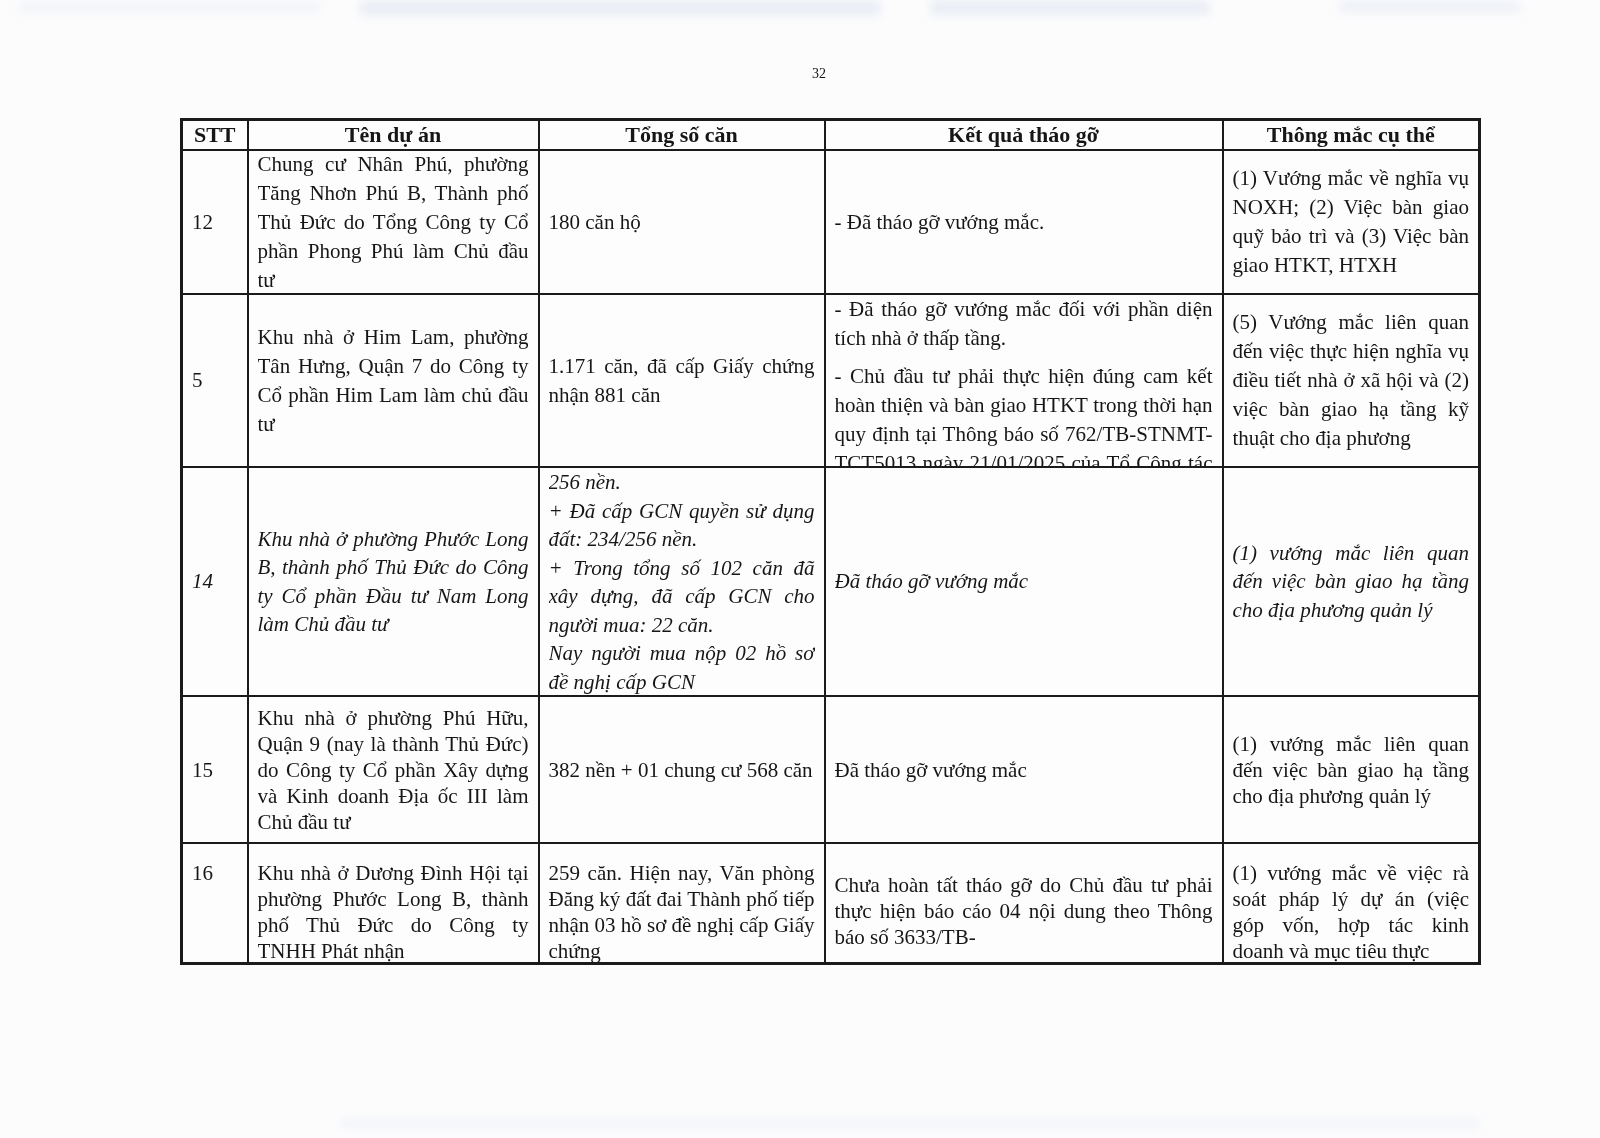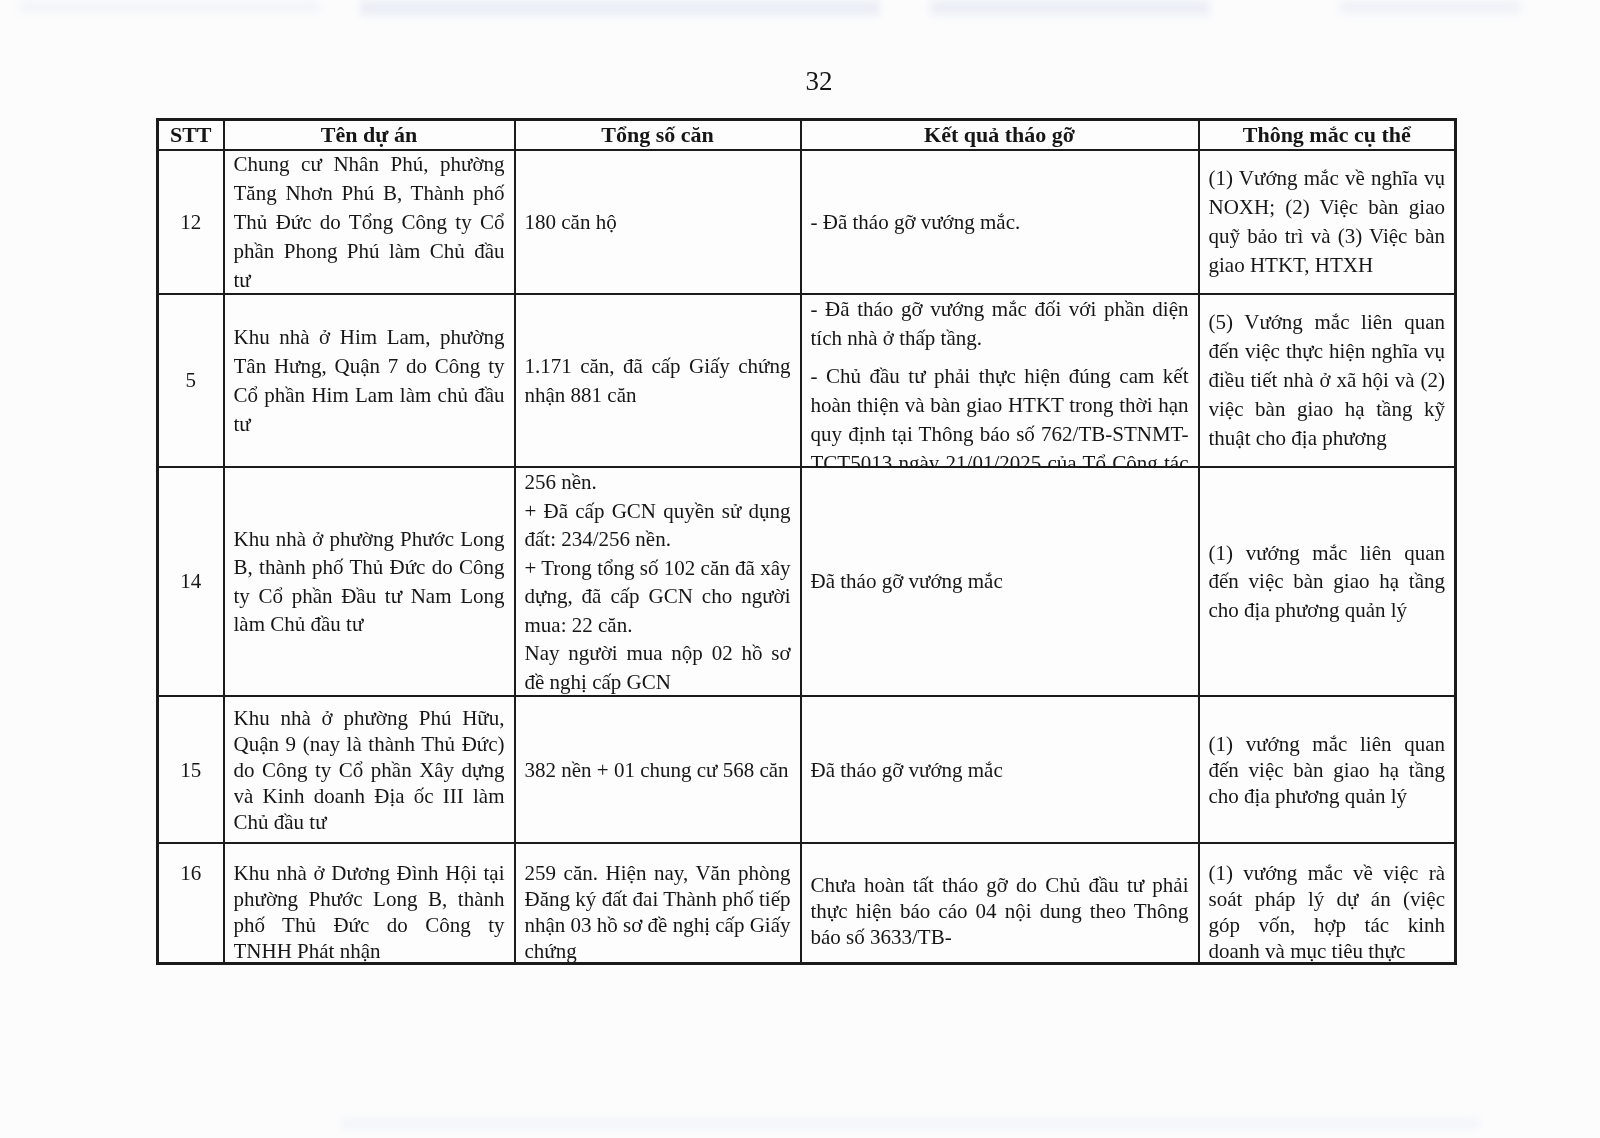"32" .page-number { font-size: 27px -> 14px }
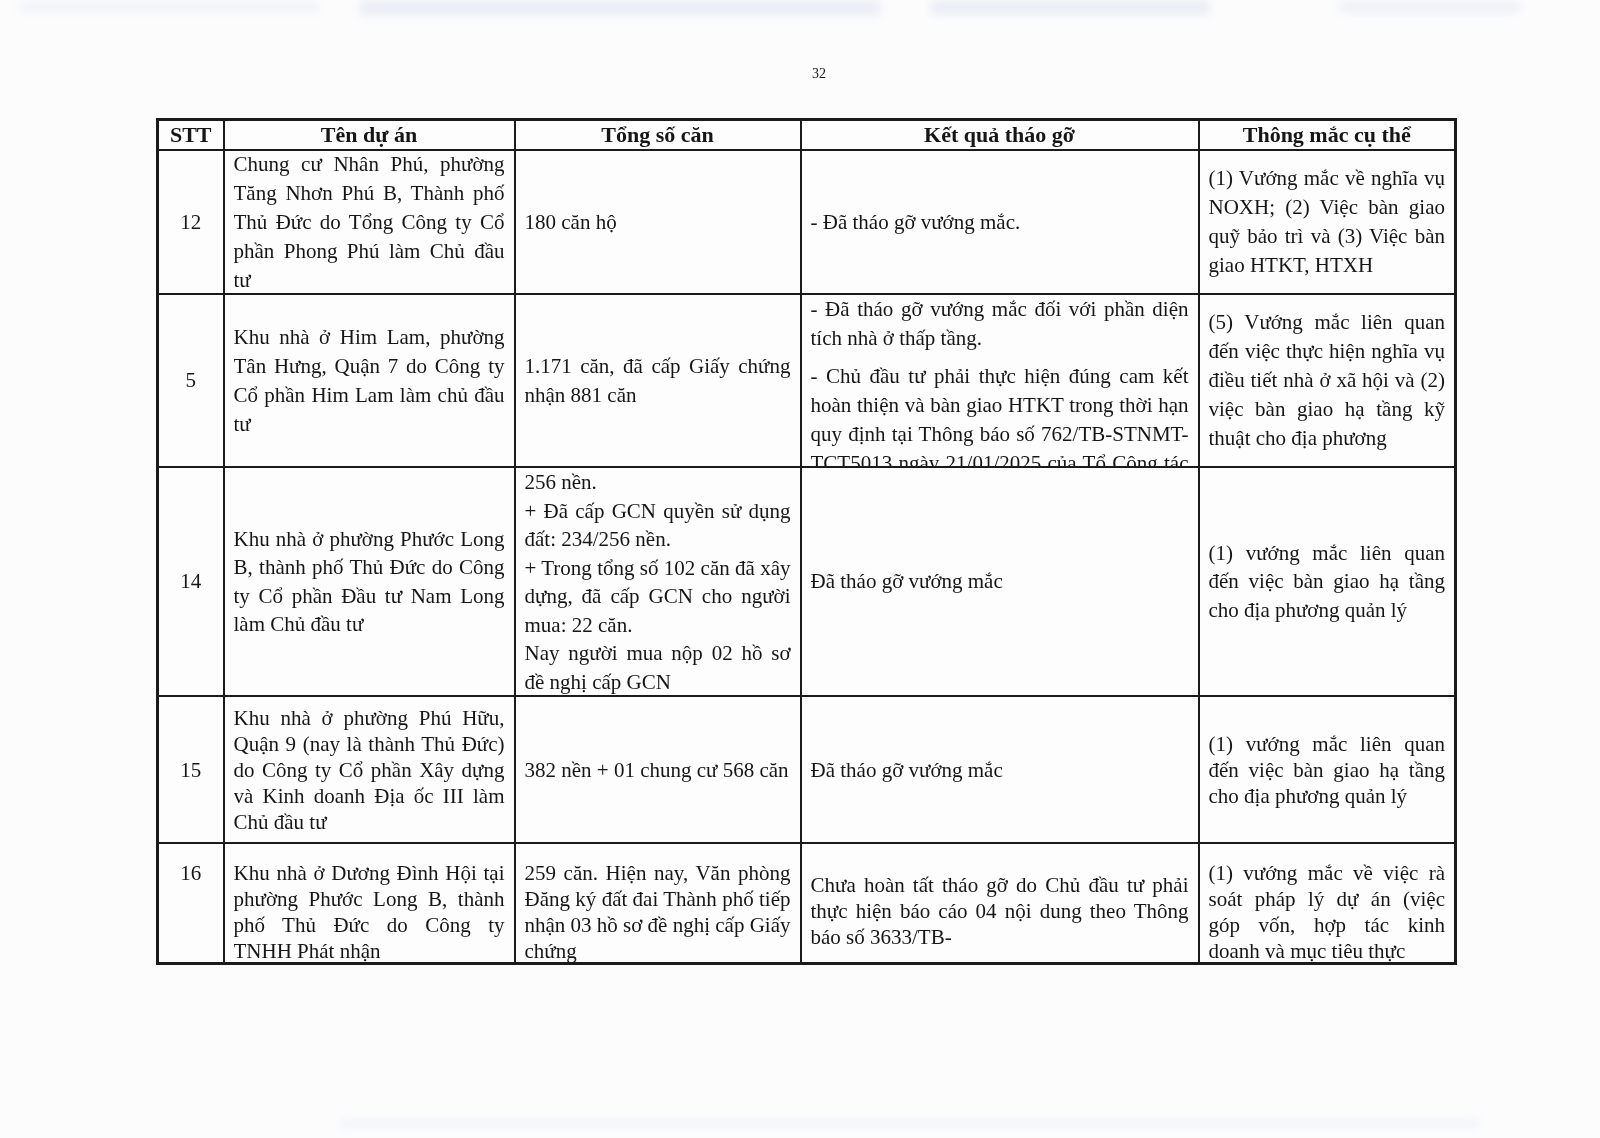"STT" table.doc { left: 156px -> 180px }
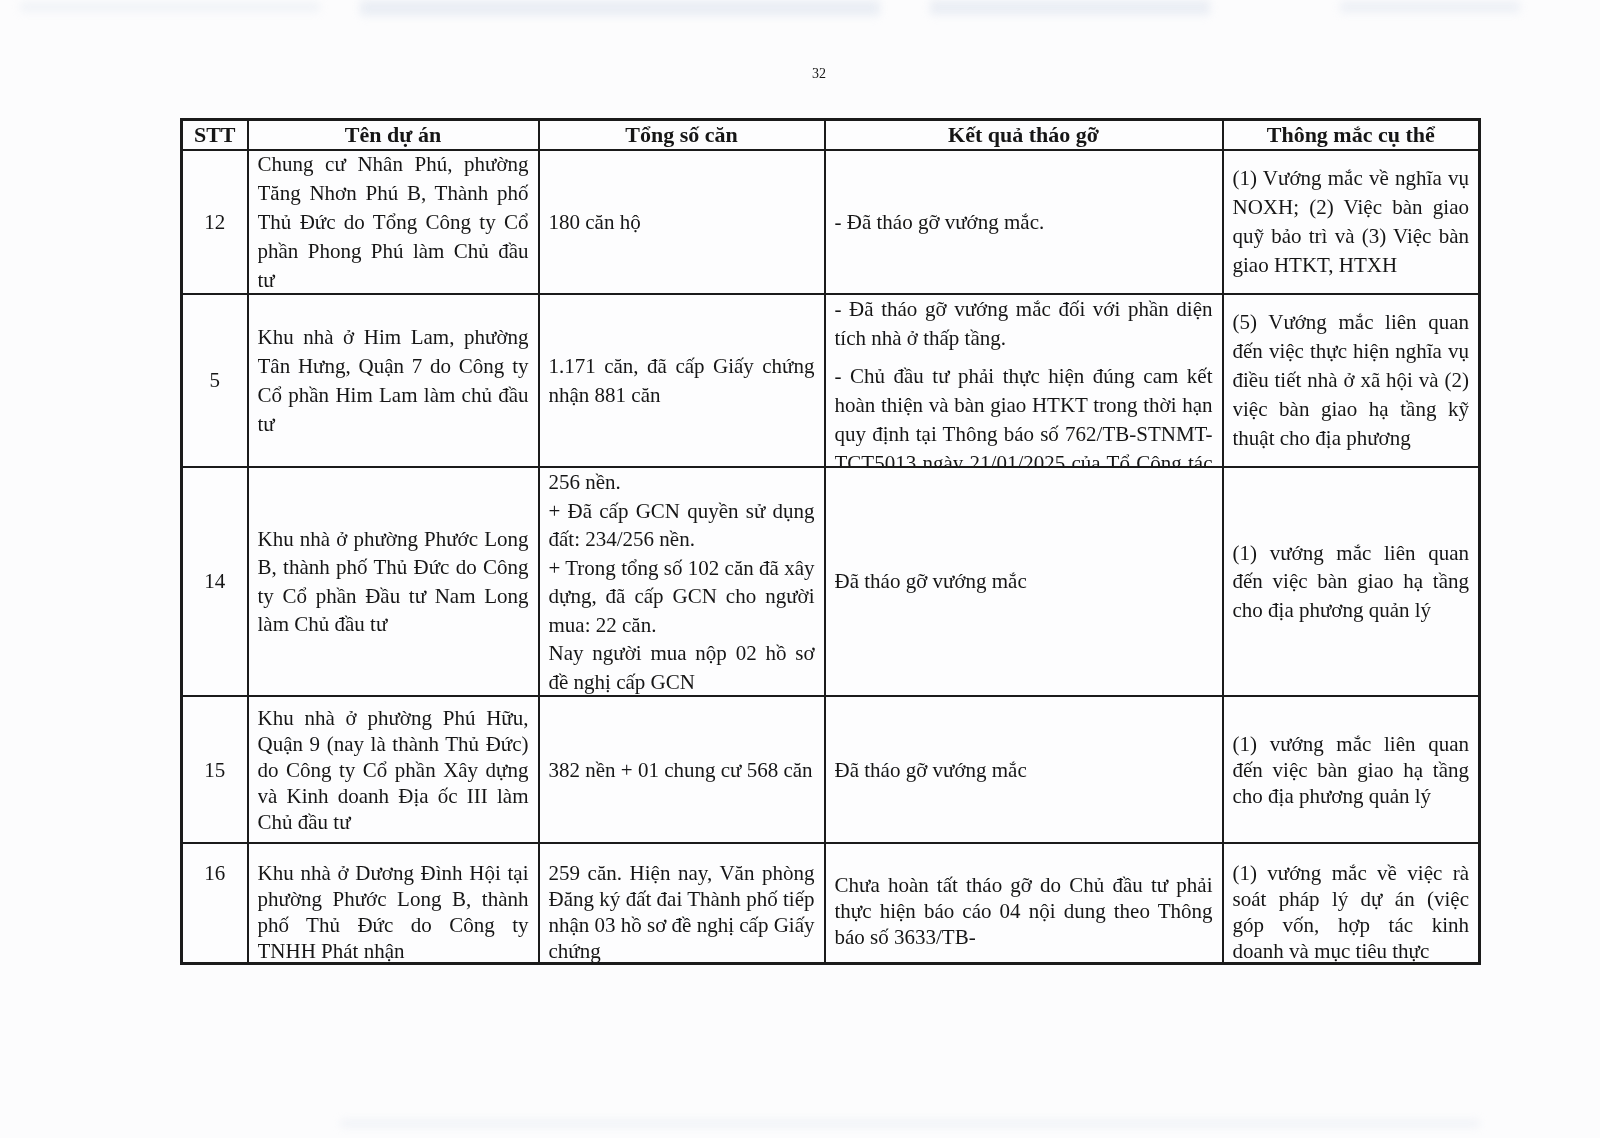"12" .ctr { text-align: center -> left }
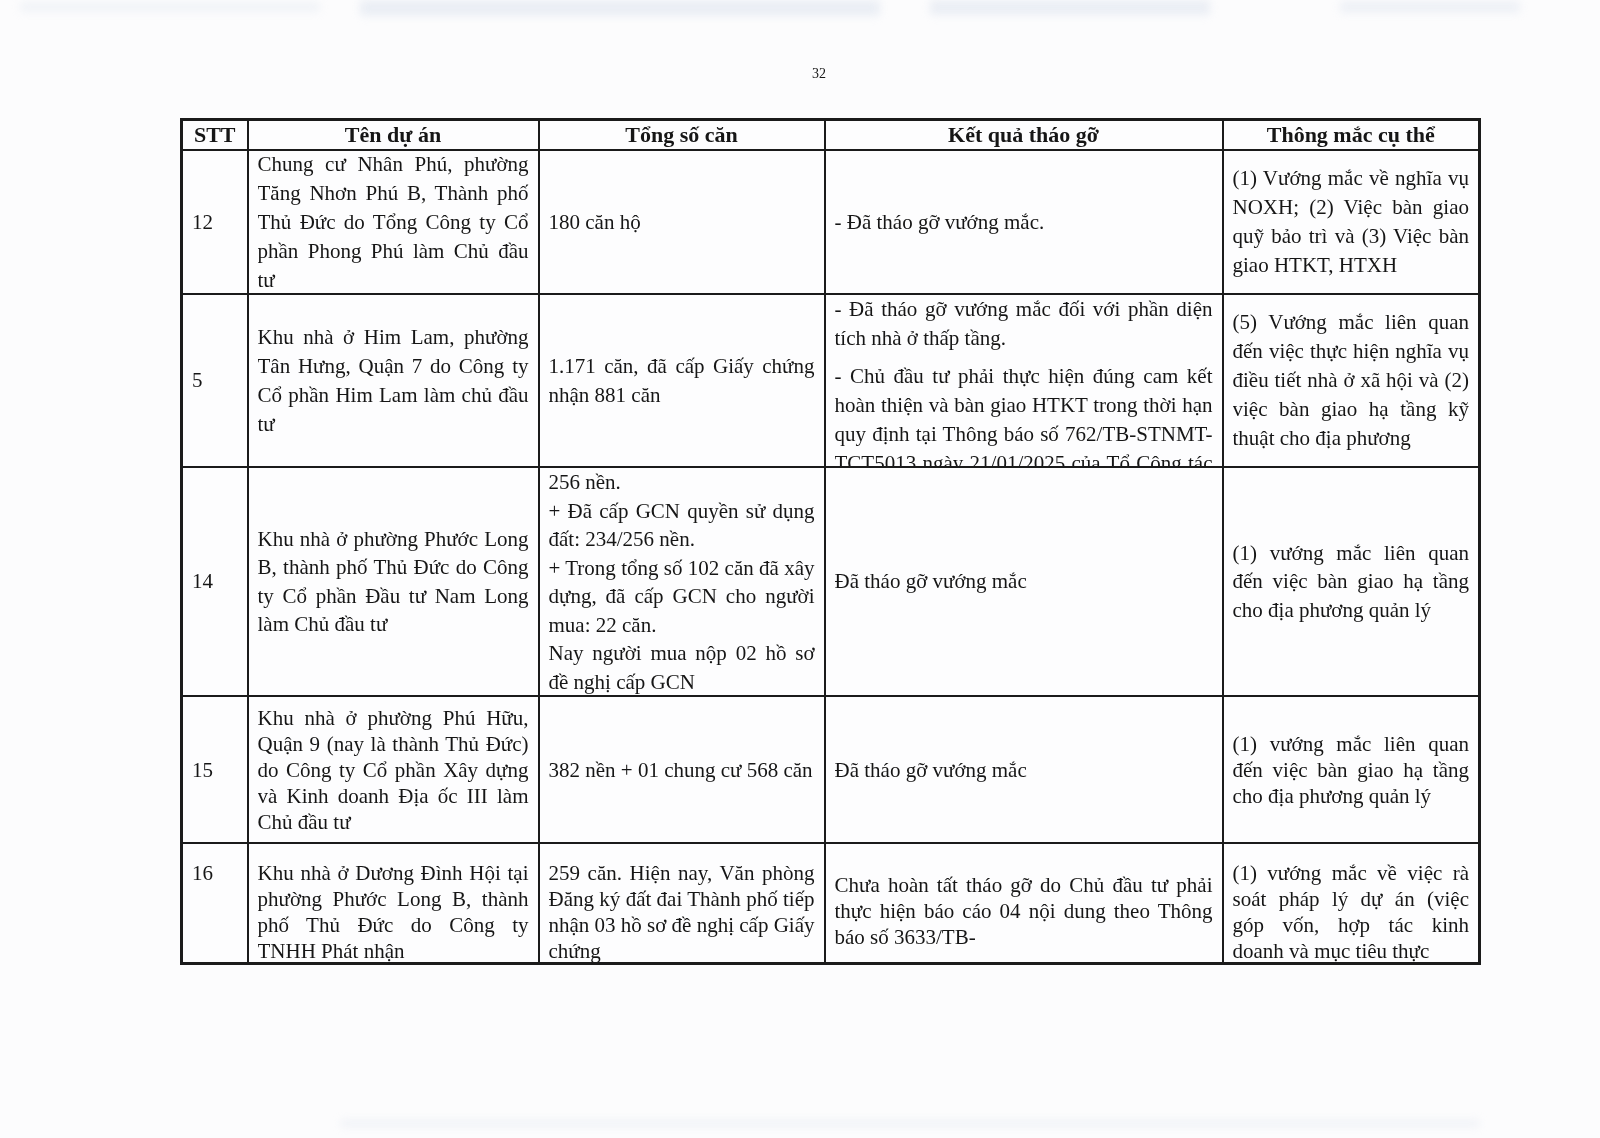"256 nền." tr.r14 .cb { font-style: none -> italic }
